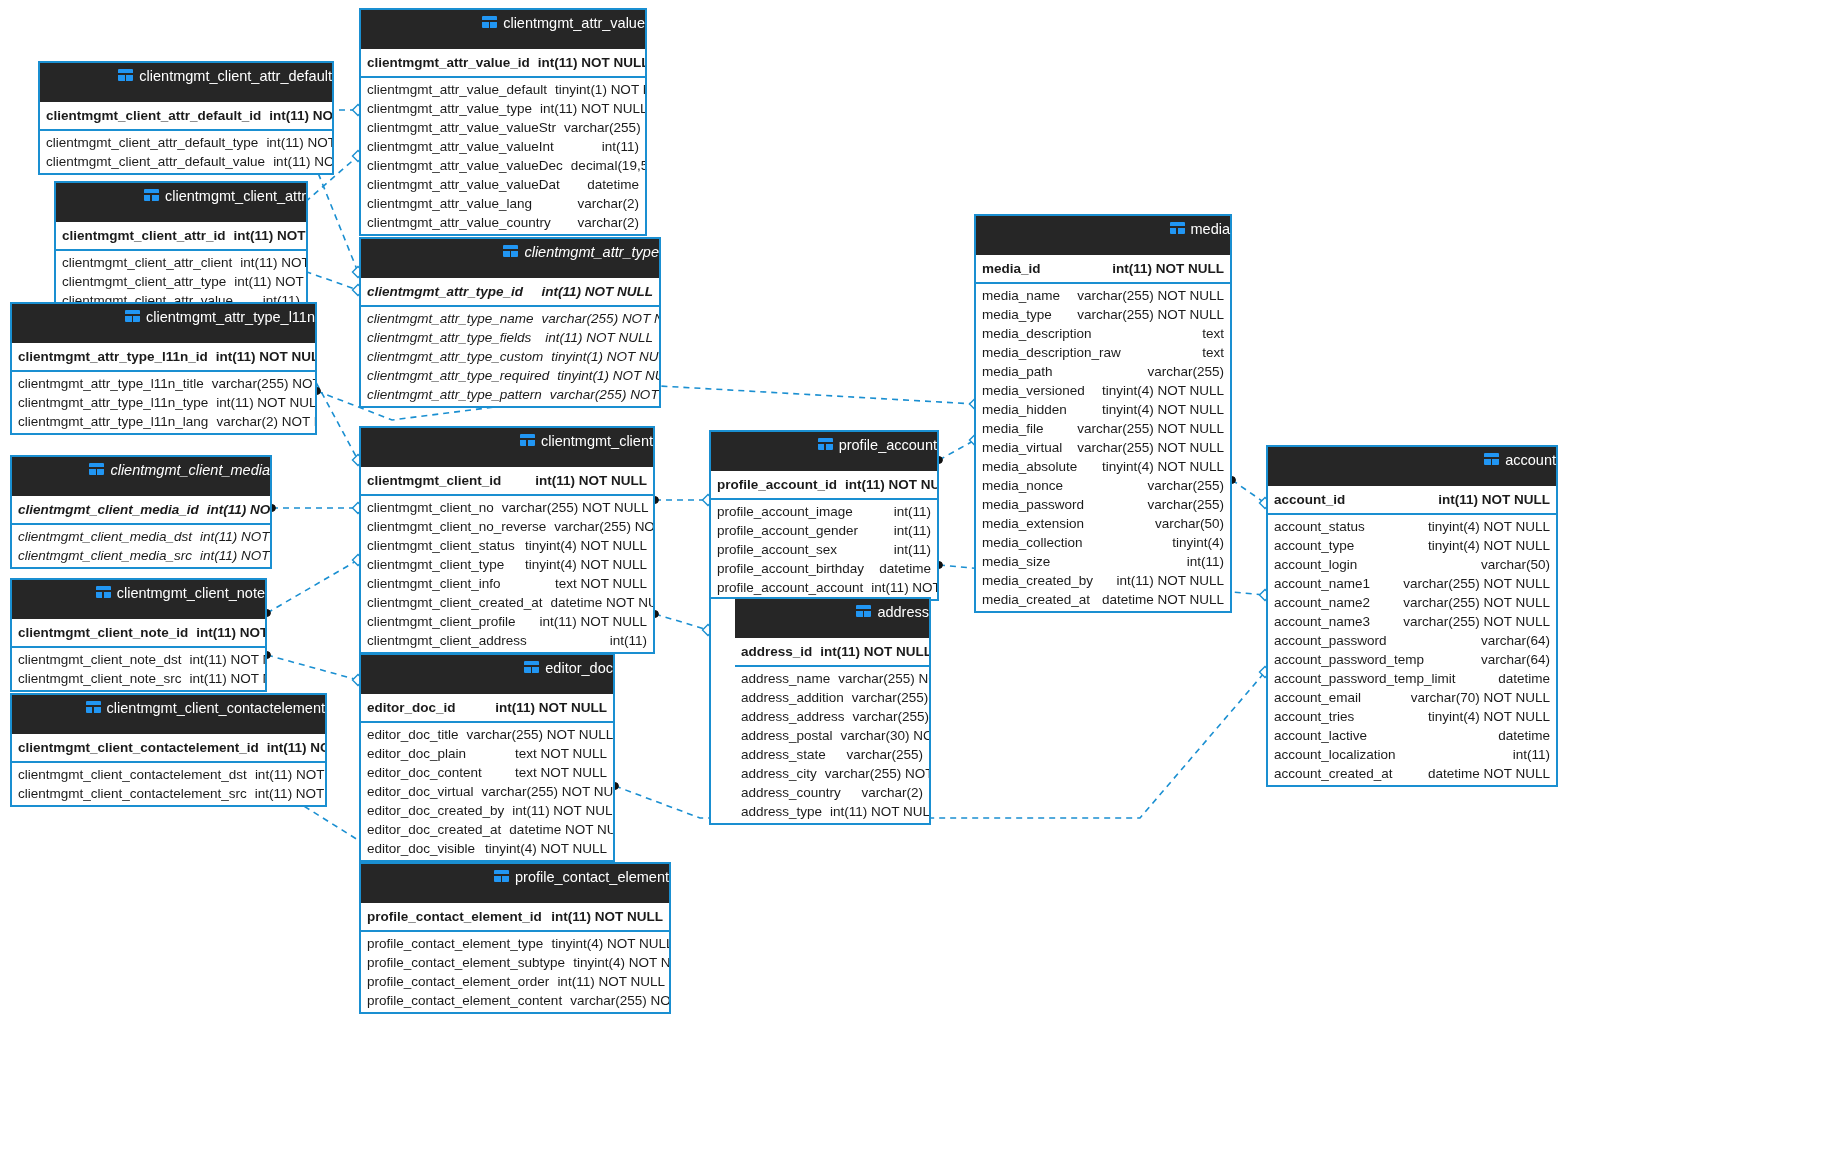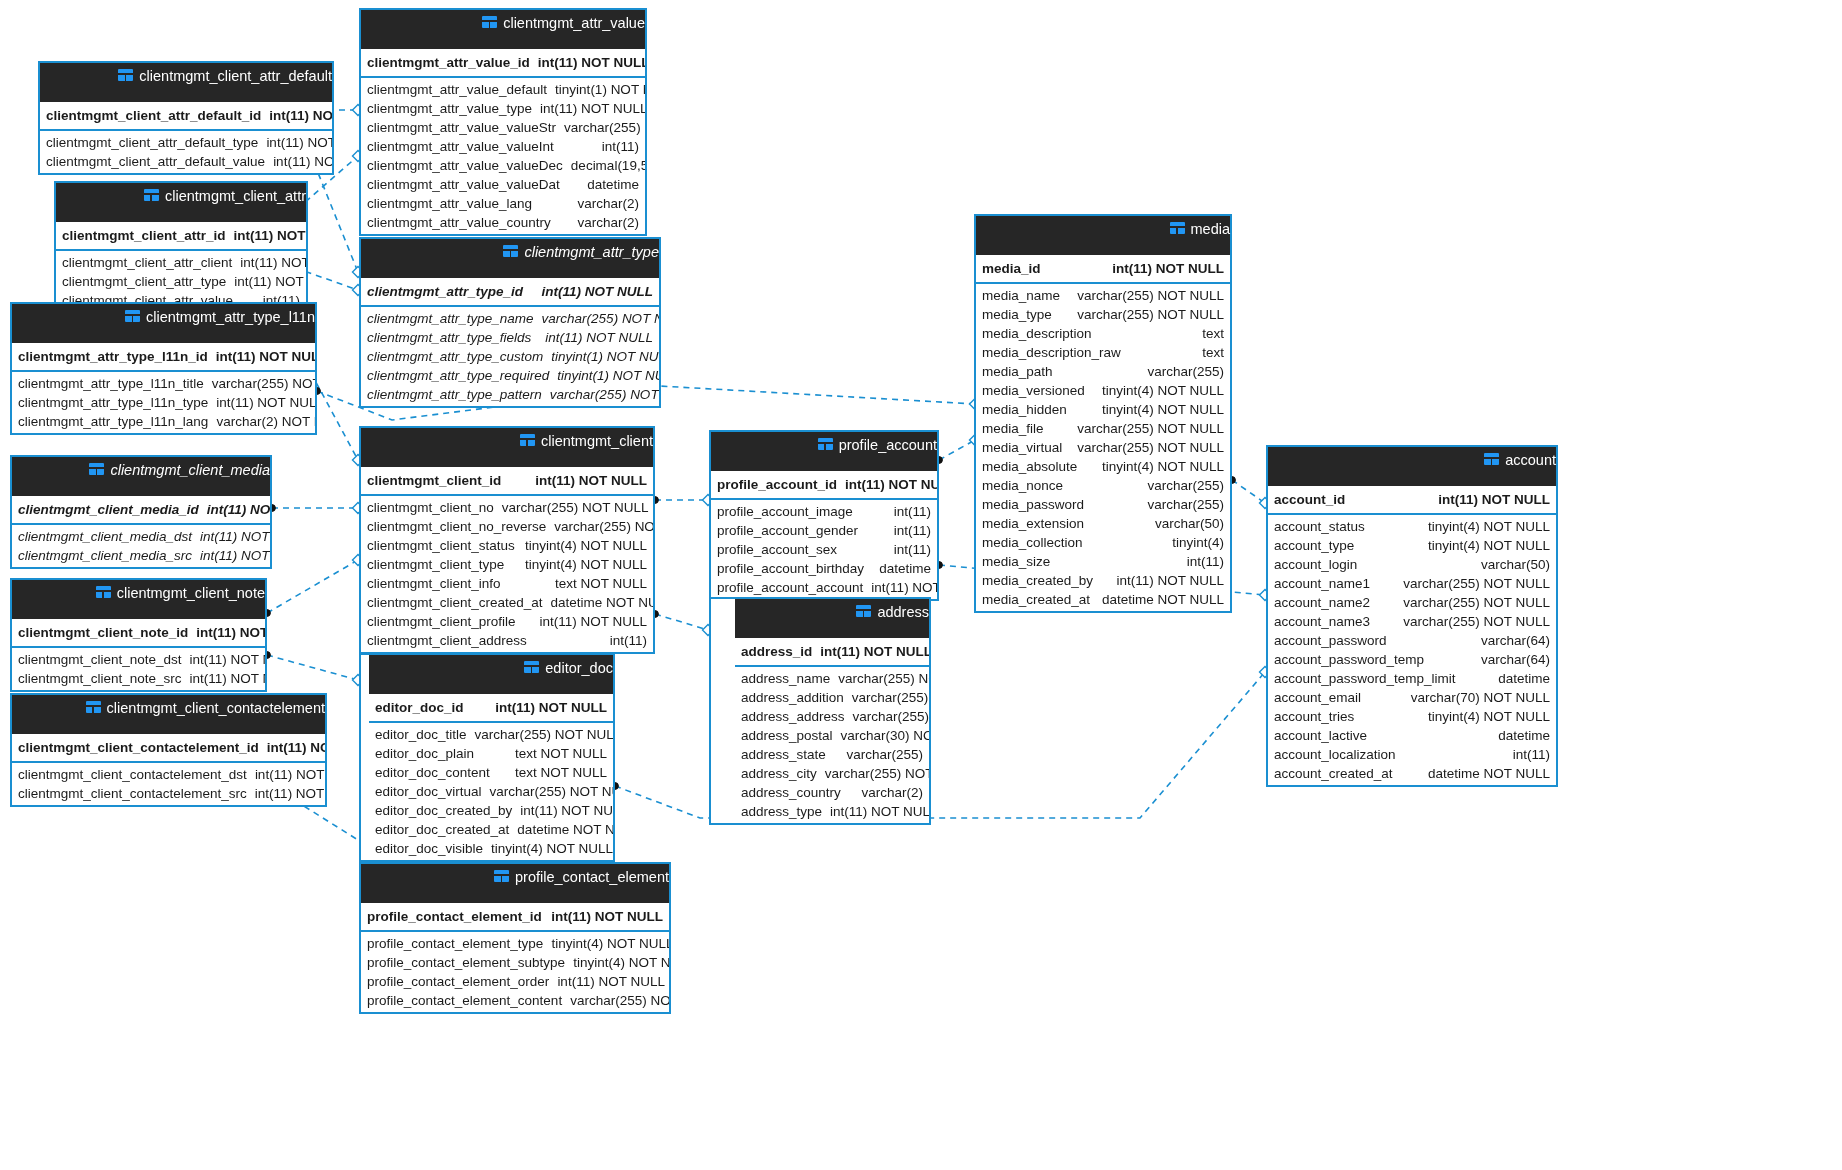"editor_doc" div.table { padding-left: 8px -> none }
